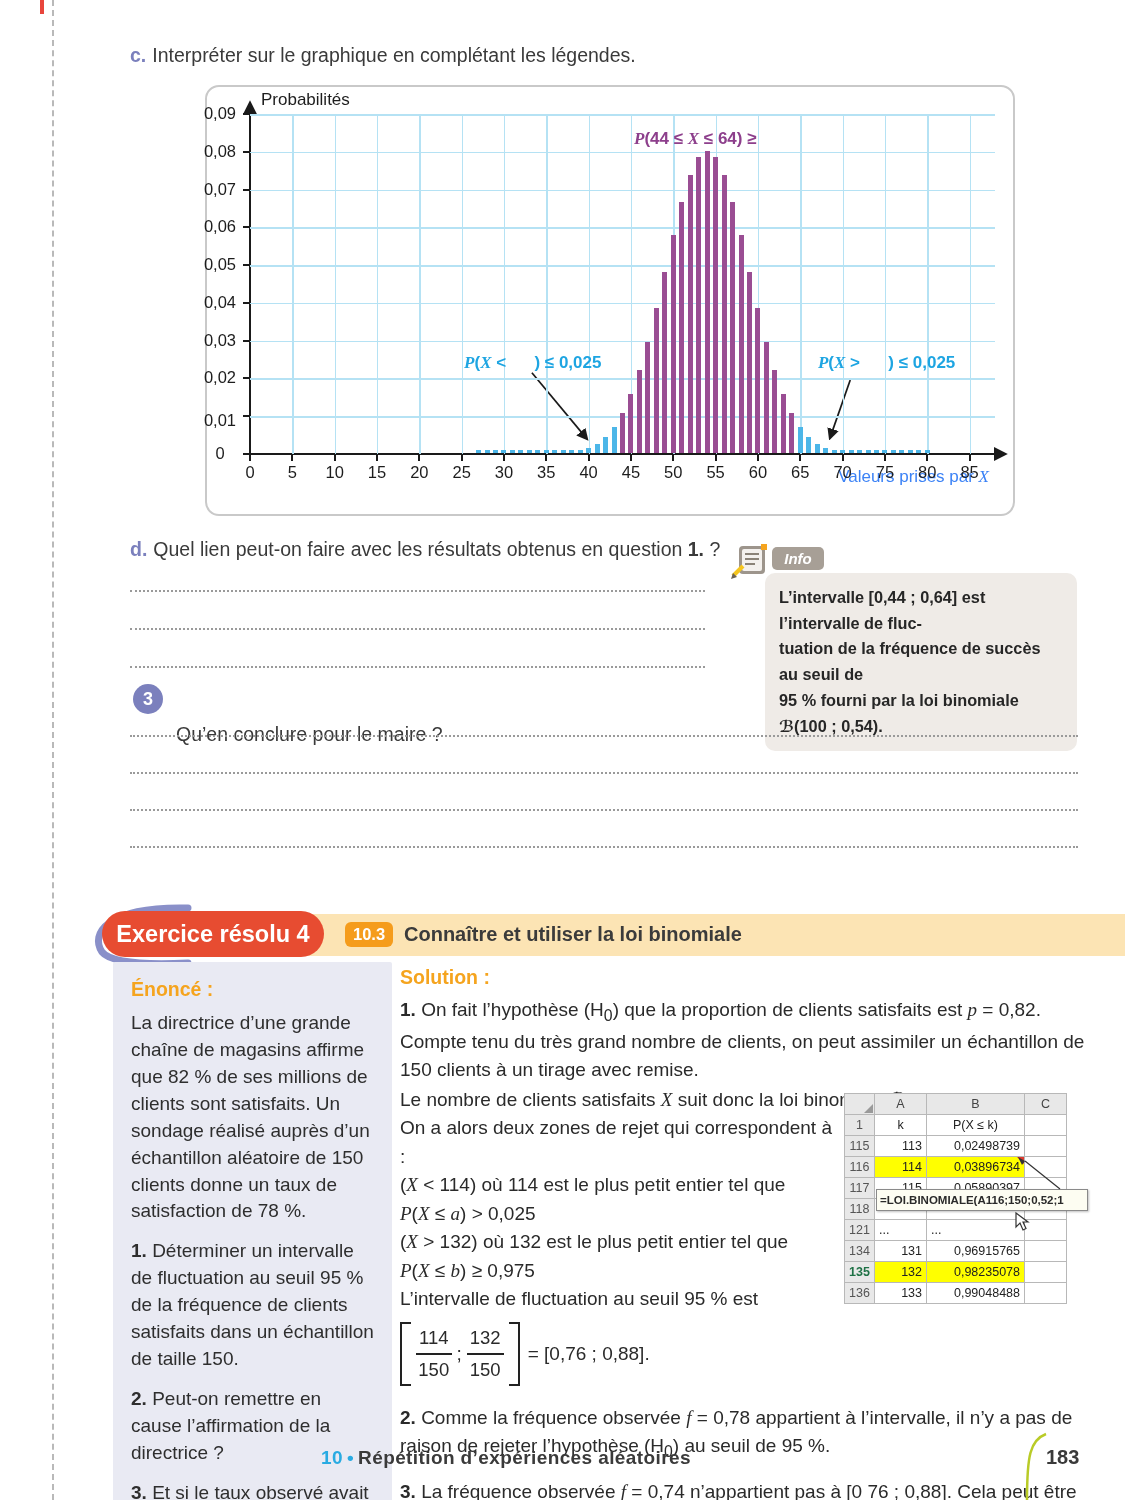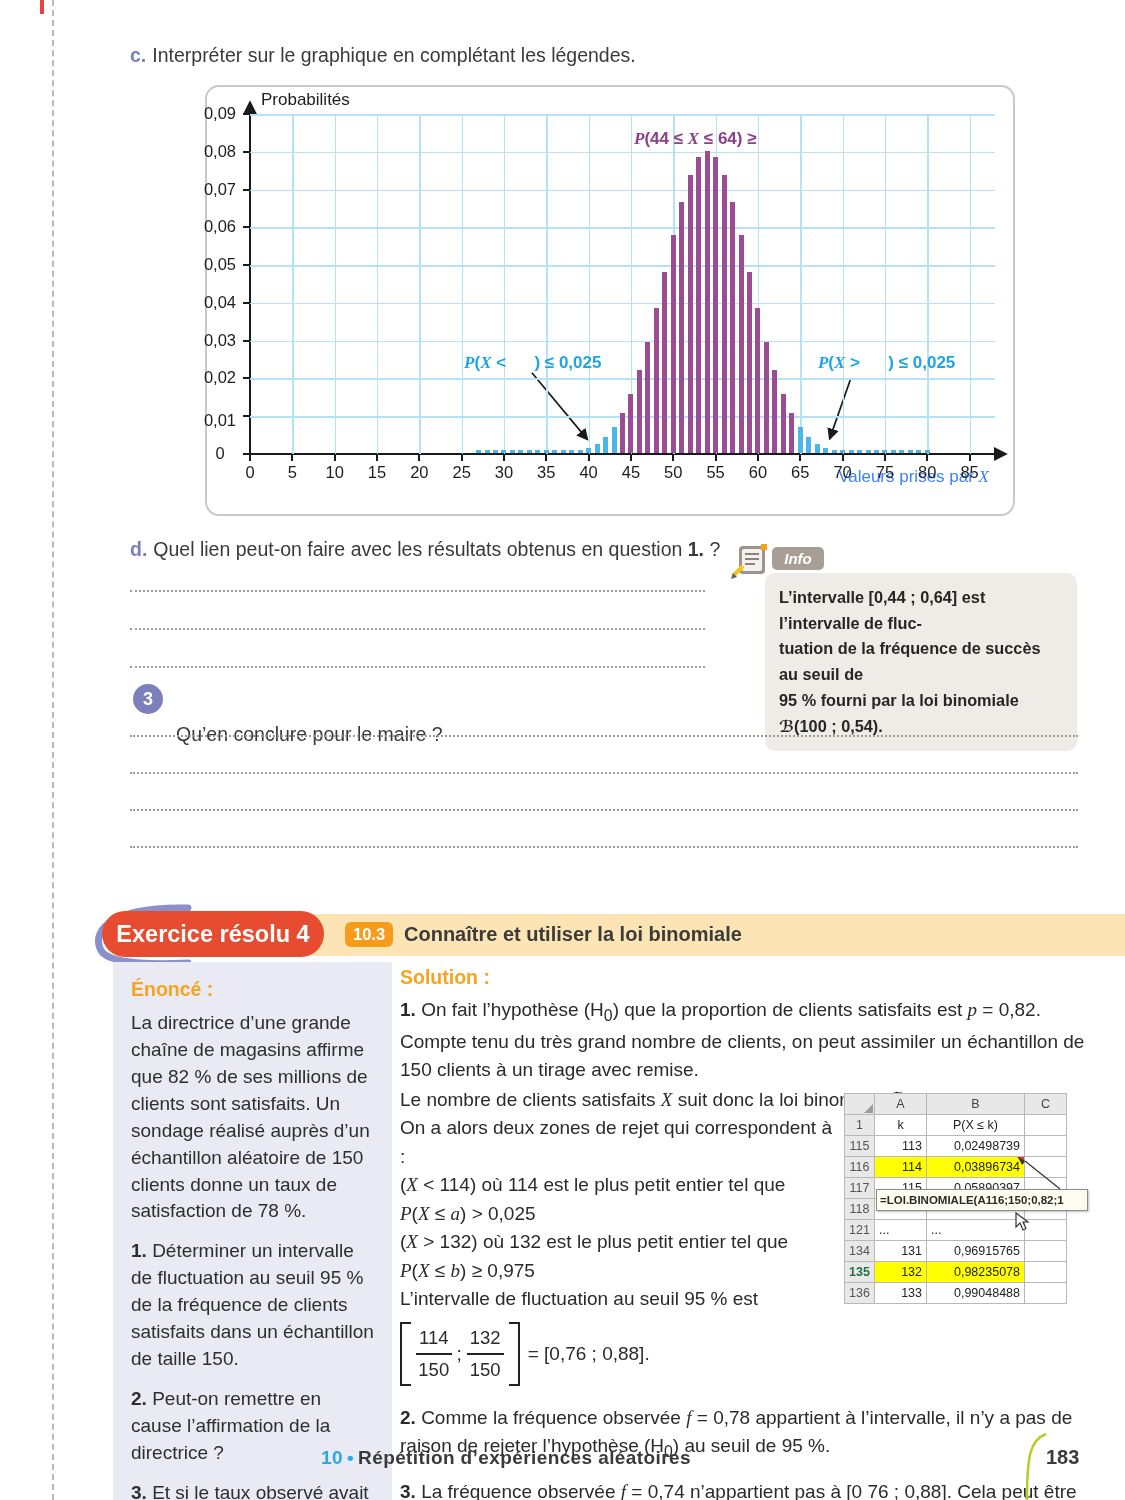"=LOI.BINOMIALE(A116;150;0,82;1" div { text: 0,82 -> 0,52 }
